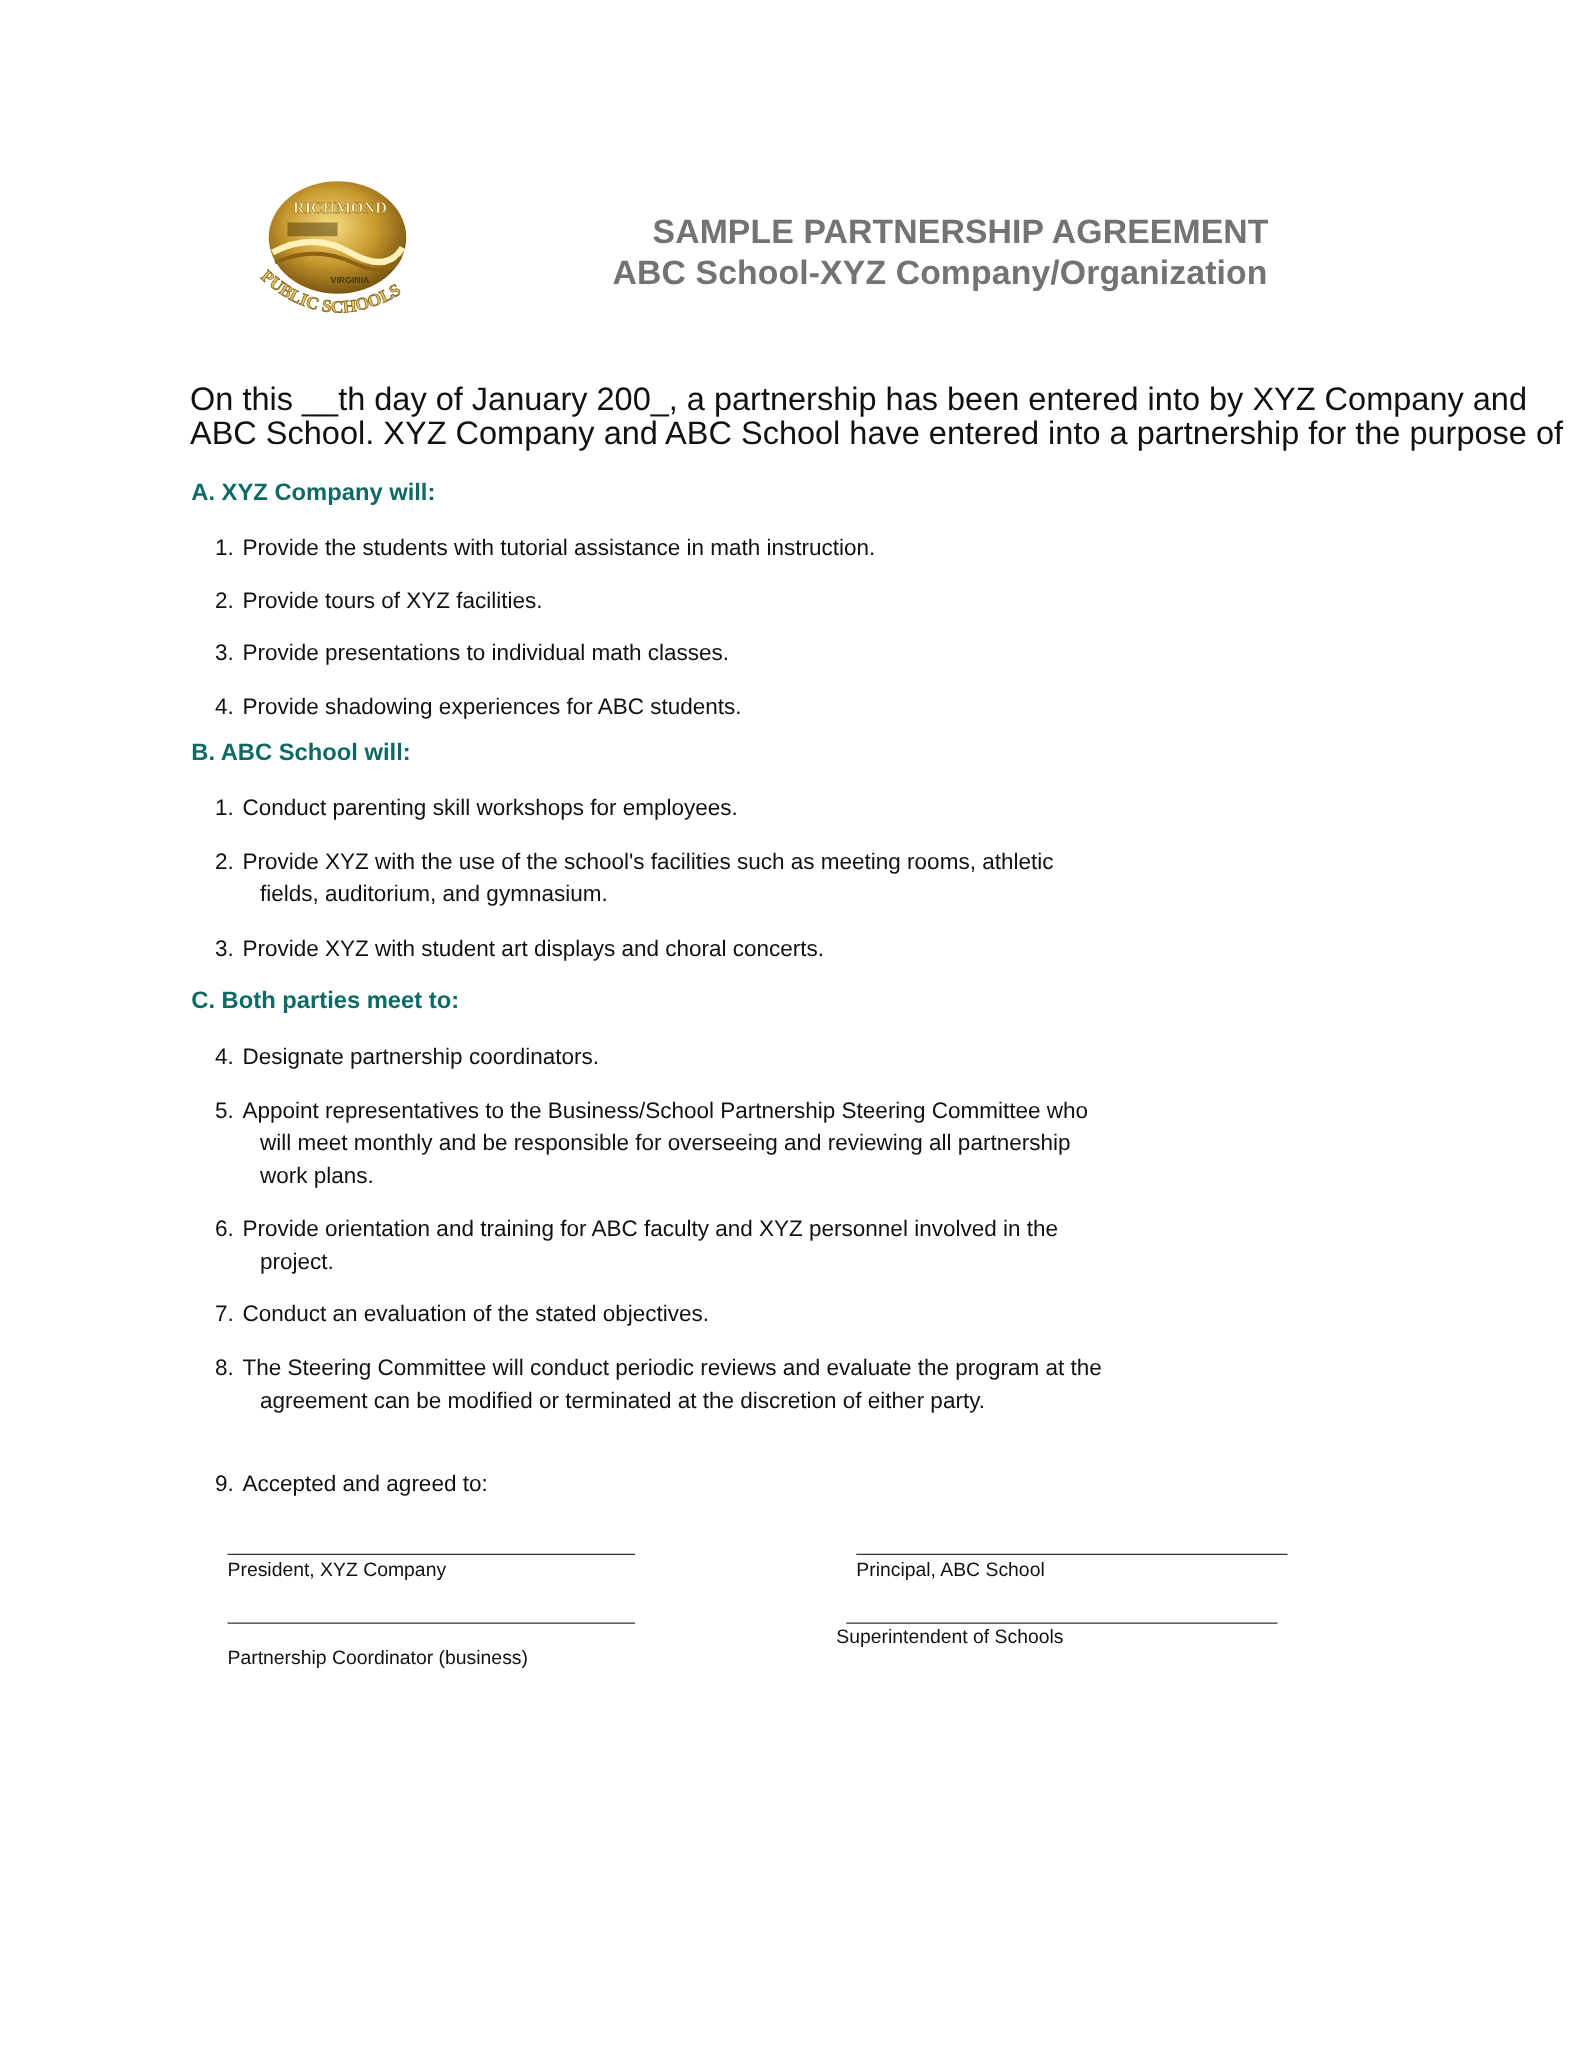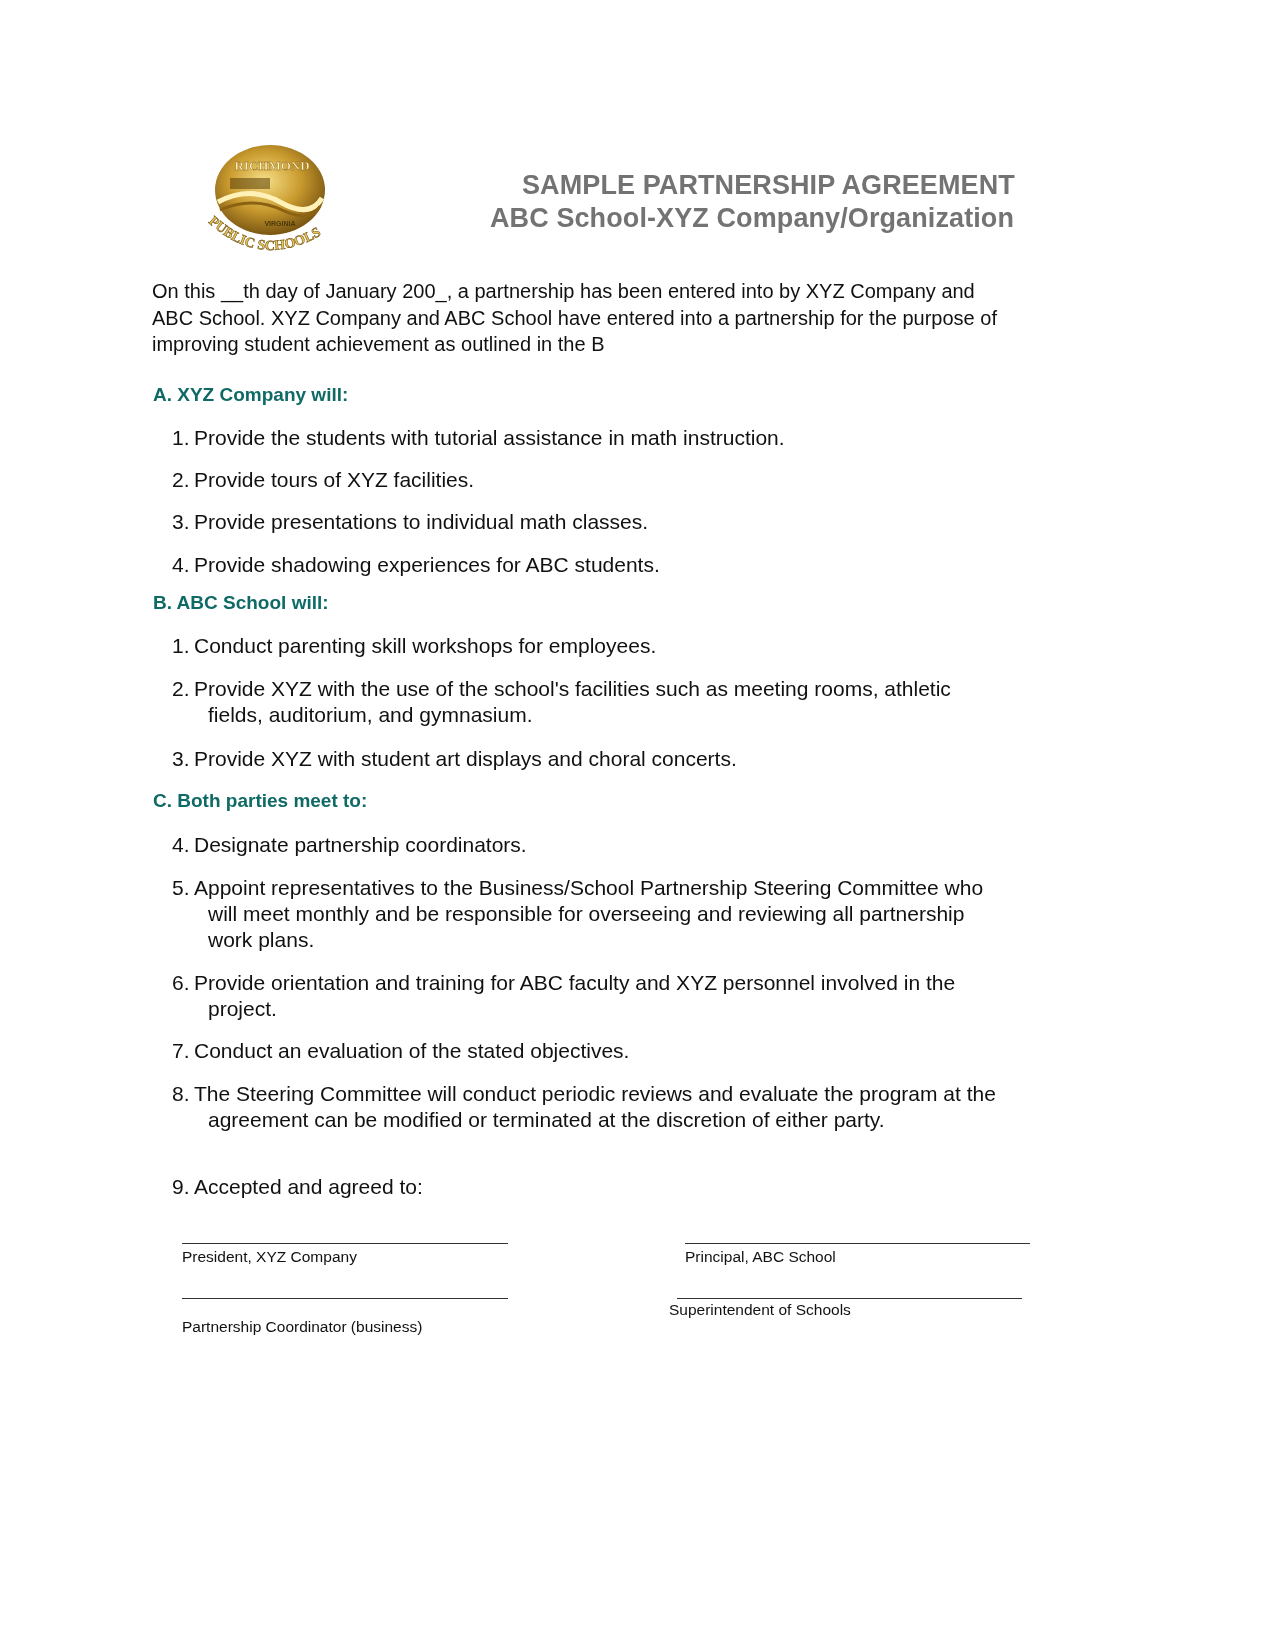"On this __th day of" .para { font-size: 20px -> 26px; margin-top: none -> 28px }
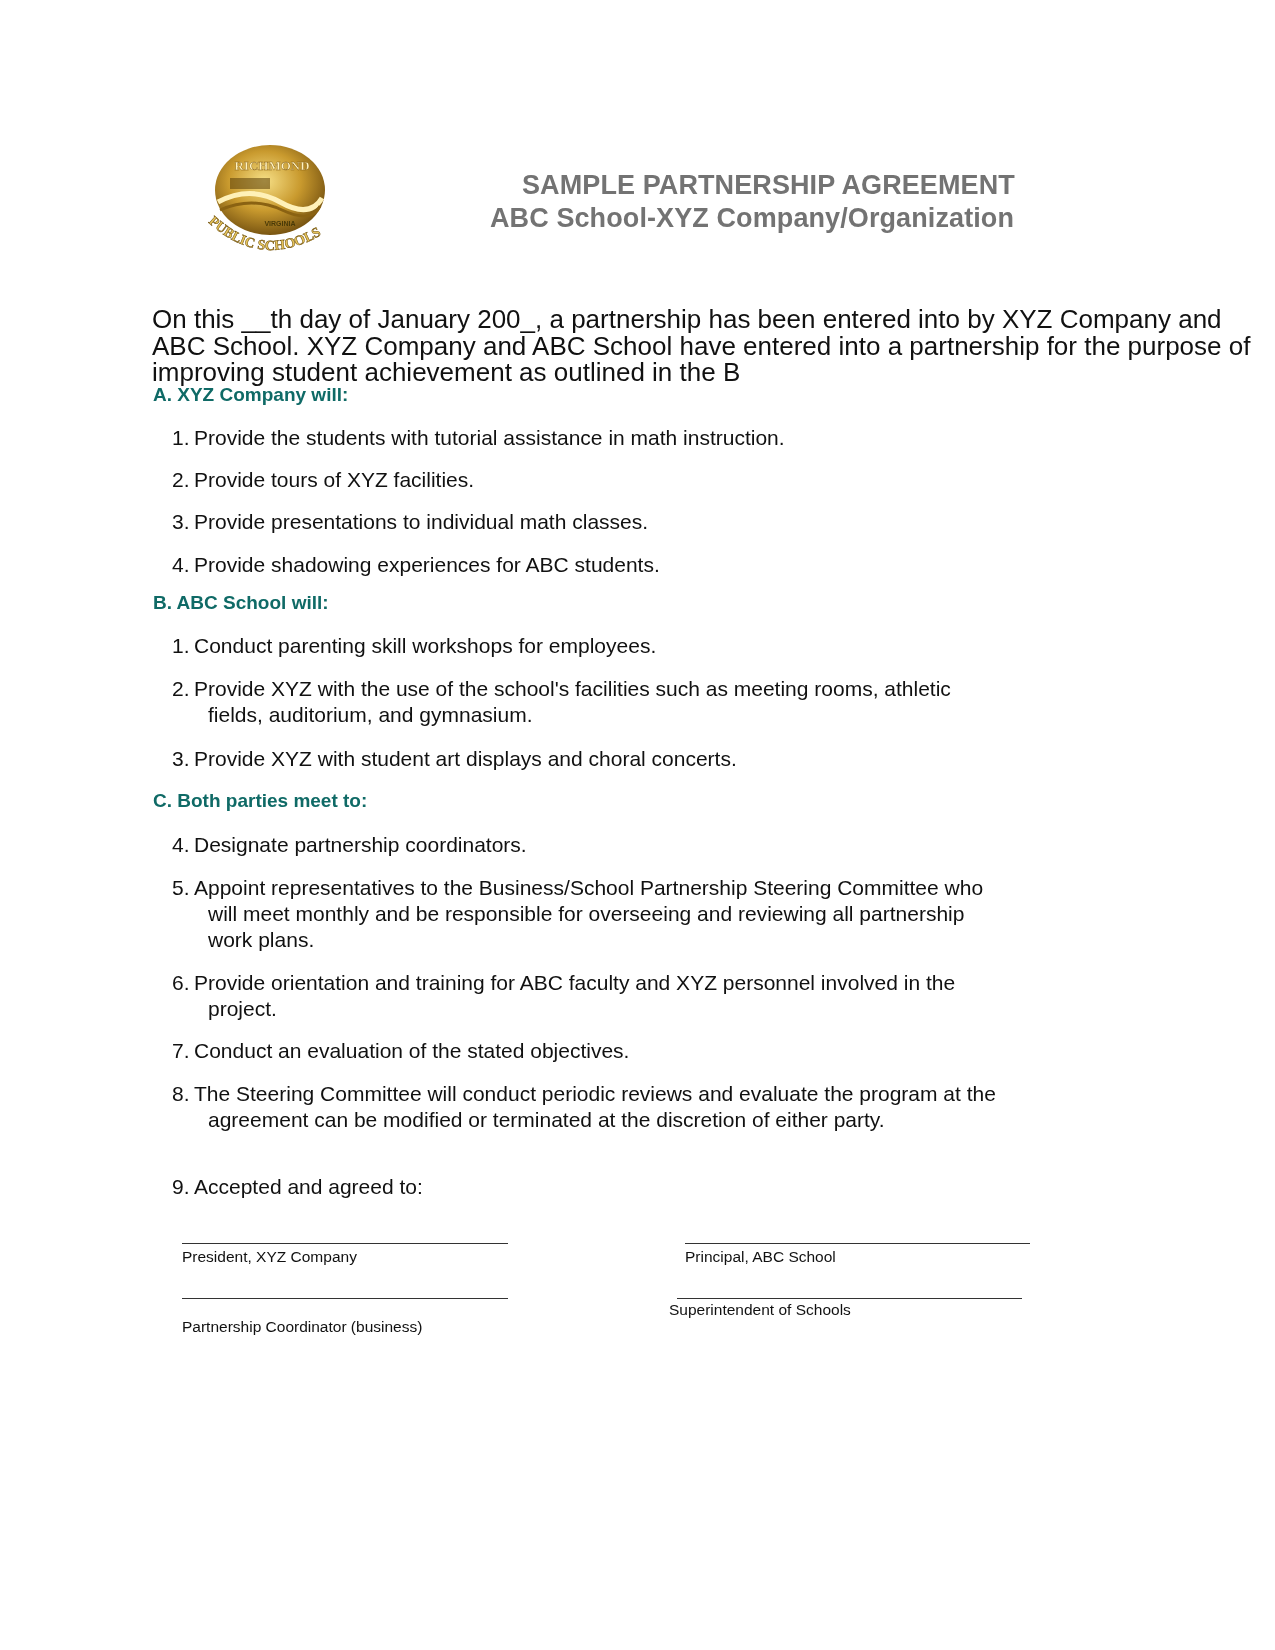"improving student achievement as" div { html: <div>improving student achievement as outlined in the B</div> -> none }
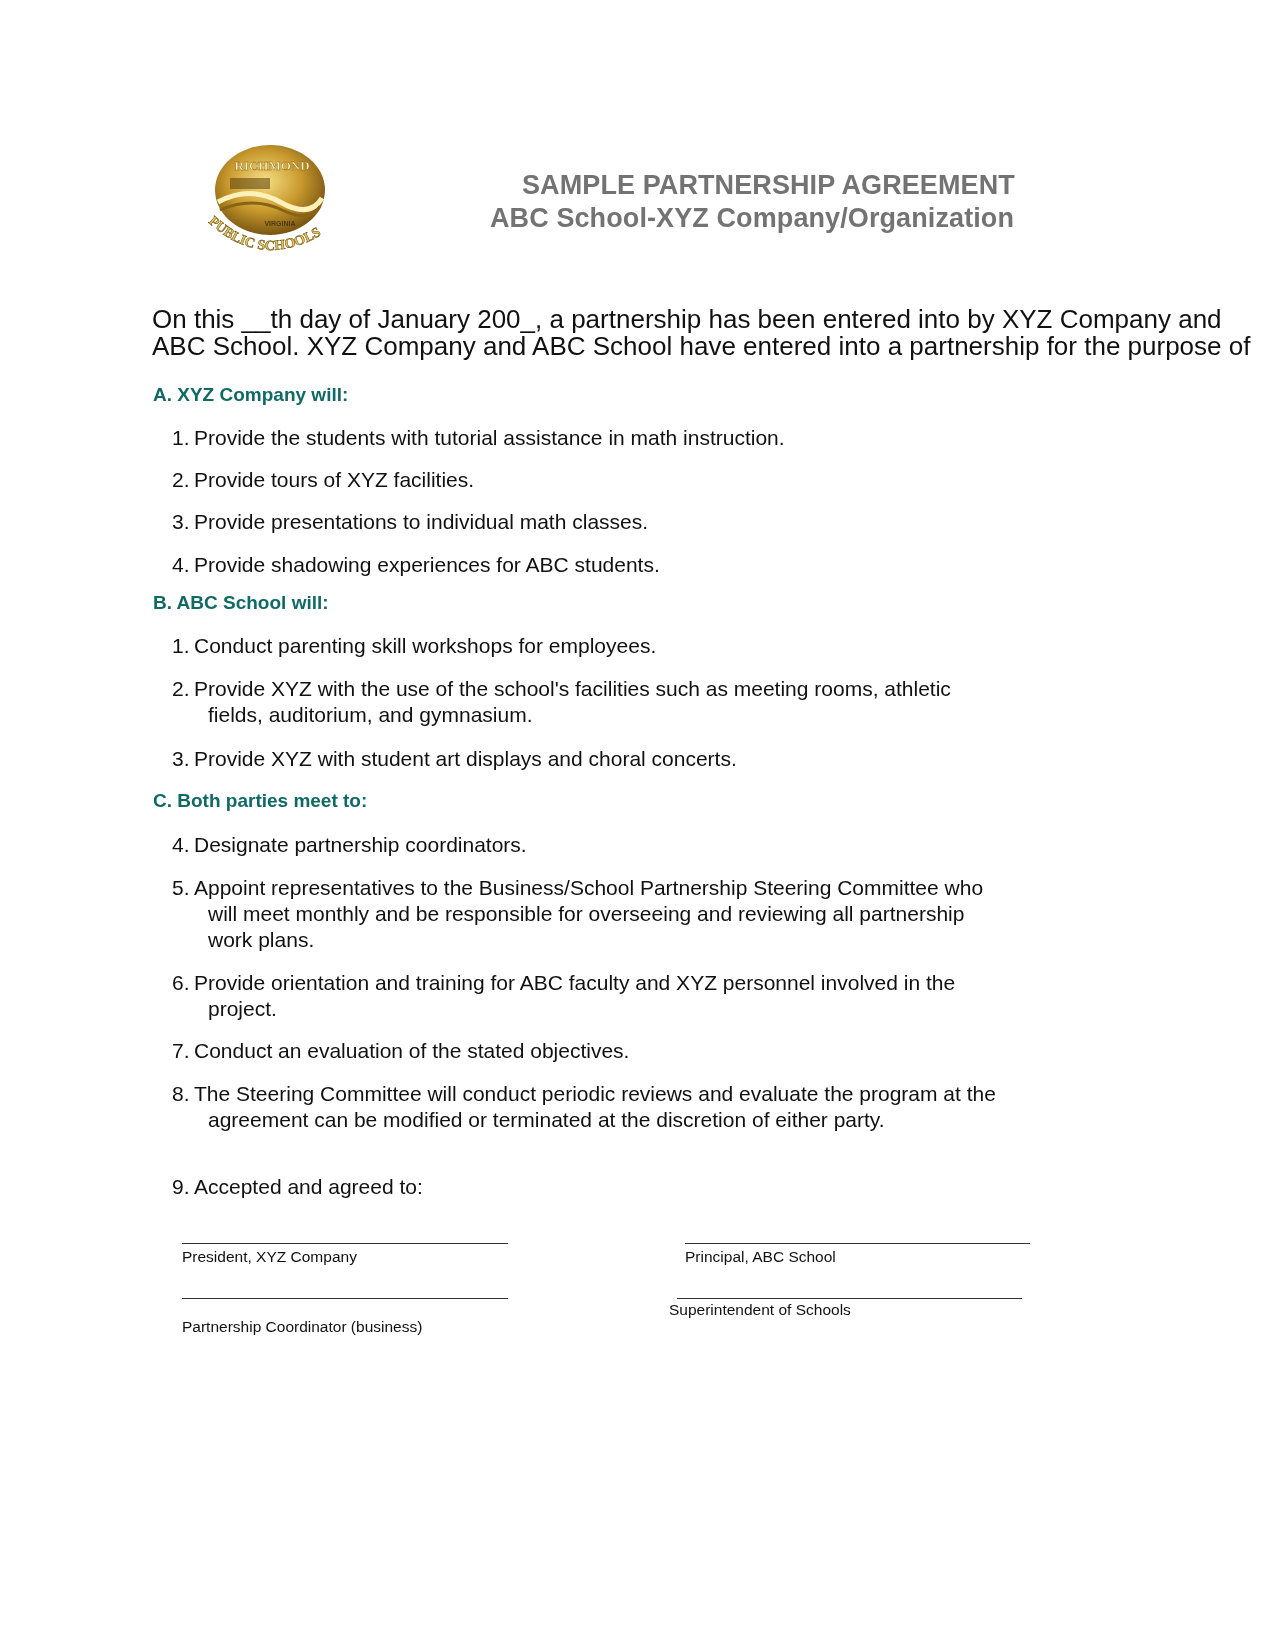"1. Provide the students with" .item { font-size: 21px -> 18px }
